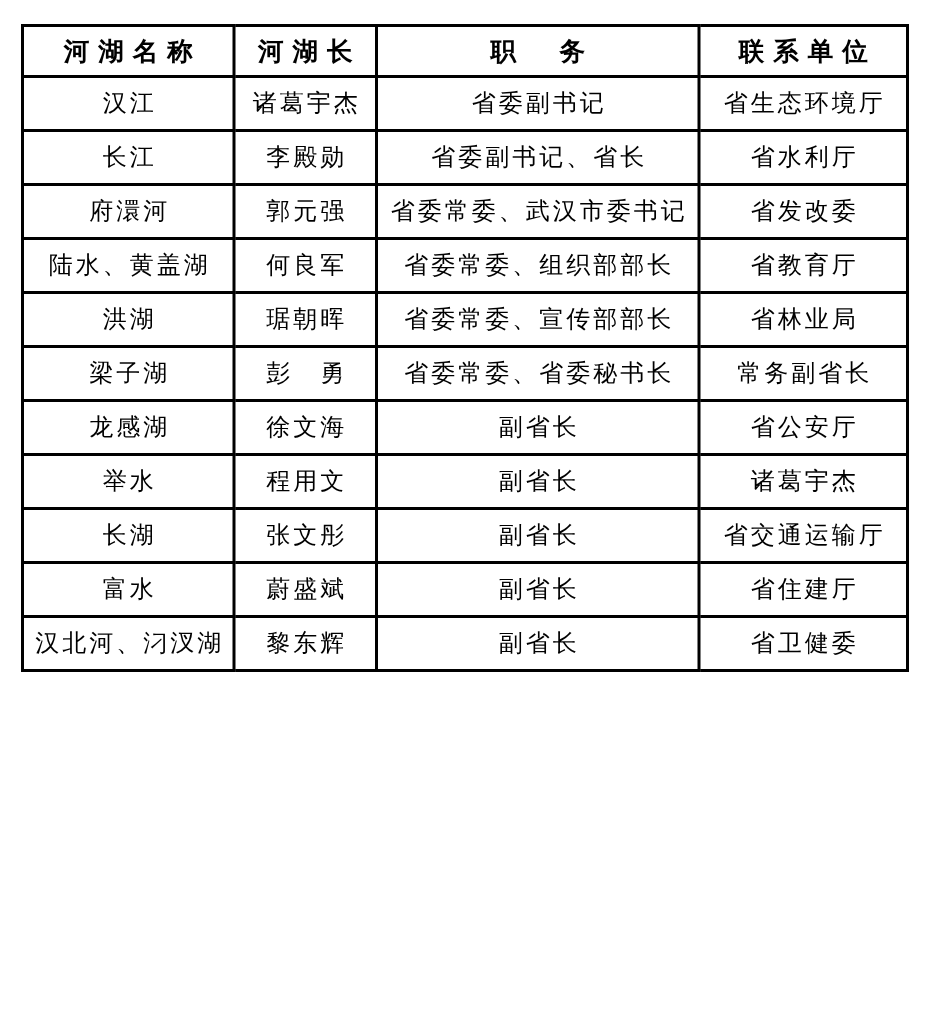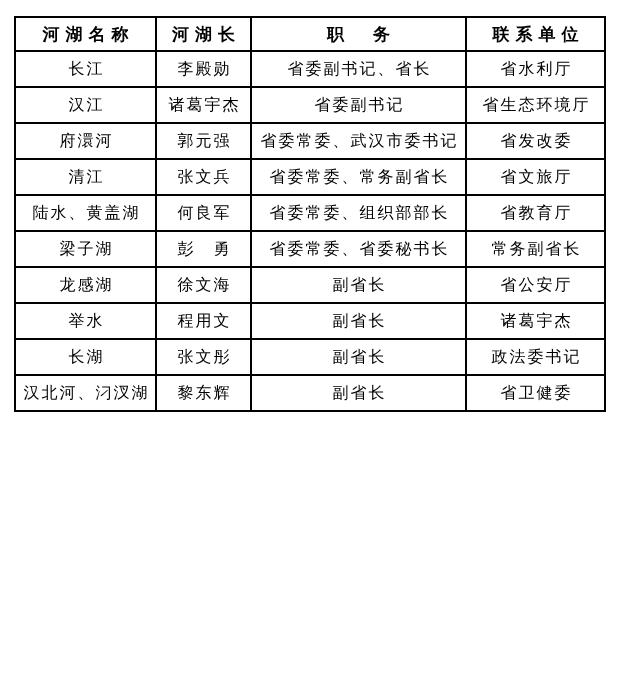"长江" tr { order: before "汉江" -> after "汉江" }
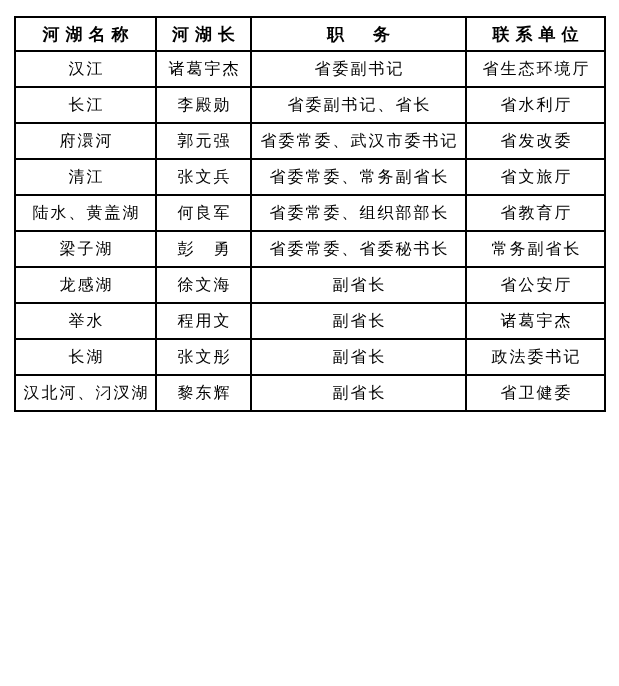"清江" tr { html: <tr> <td>清江</td> <td>张文兵</td> <td>省委常委、常务副省长</td> <td>省文旅厅</td> </tr> -> none }
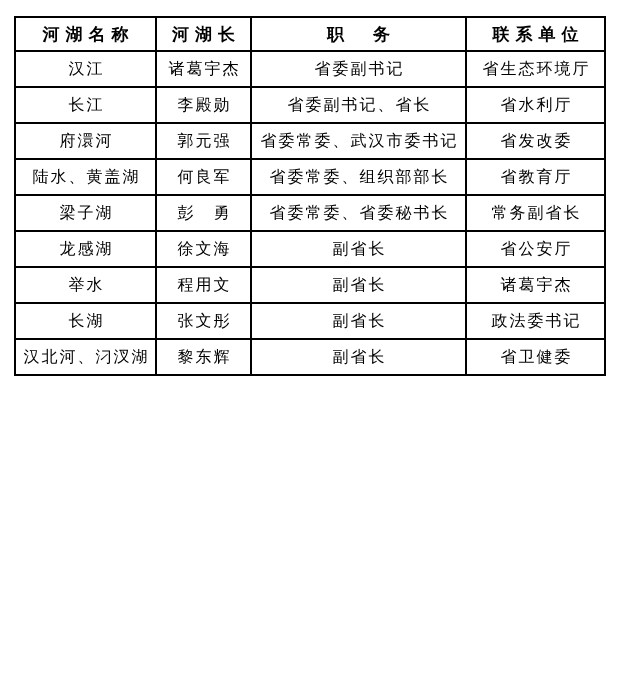"洪湖" tr { html: none -> <tr> <td>洪湖</td> <td>琚朝晖</td> <td>省委常委、宣传部部长</td> <td>省林业局</td> </tr> }
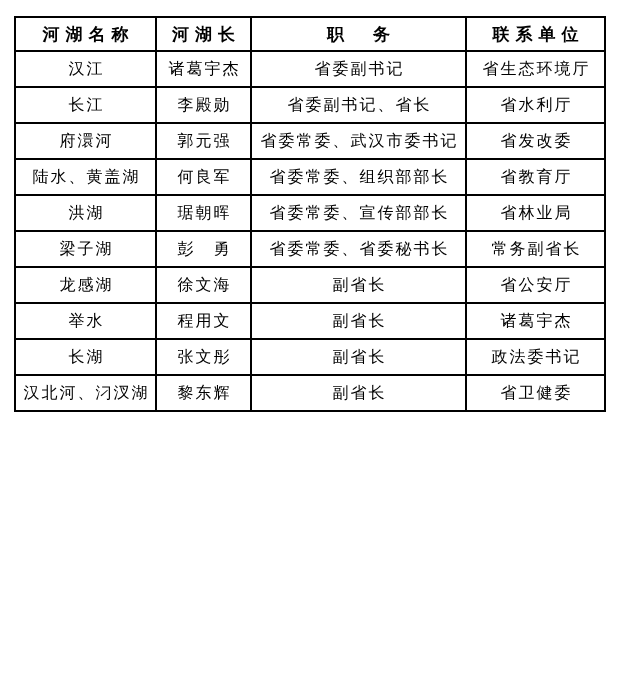"政法委书记" td { text: 政法委书记 -> 省交通运输厅 }
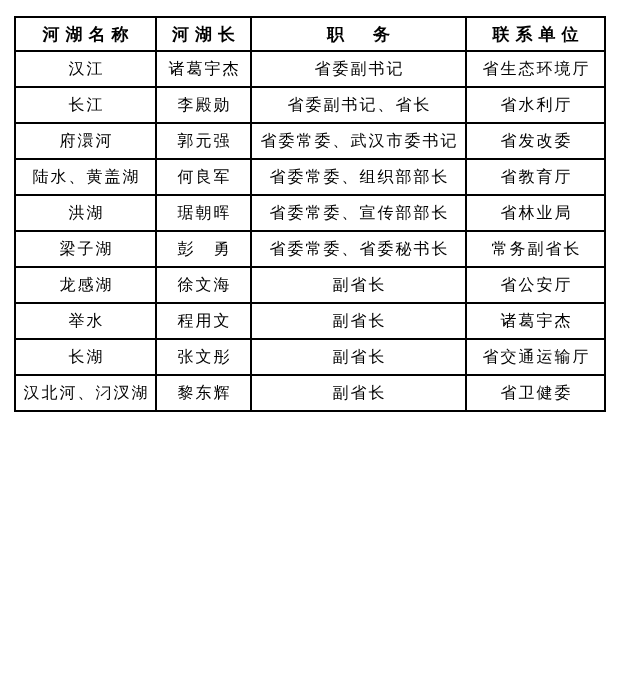"富水" tr { html: none -> <tr> <td>富水</td> <td>蔚盛斌</td> <td>副省长</td> <td>省住建厅</td> </tr> }
